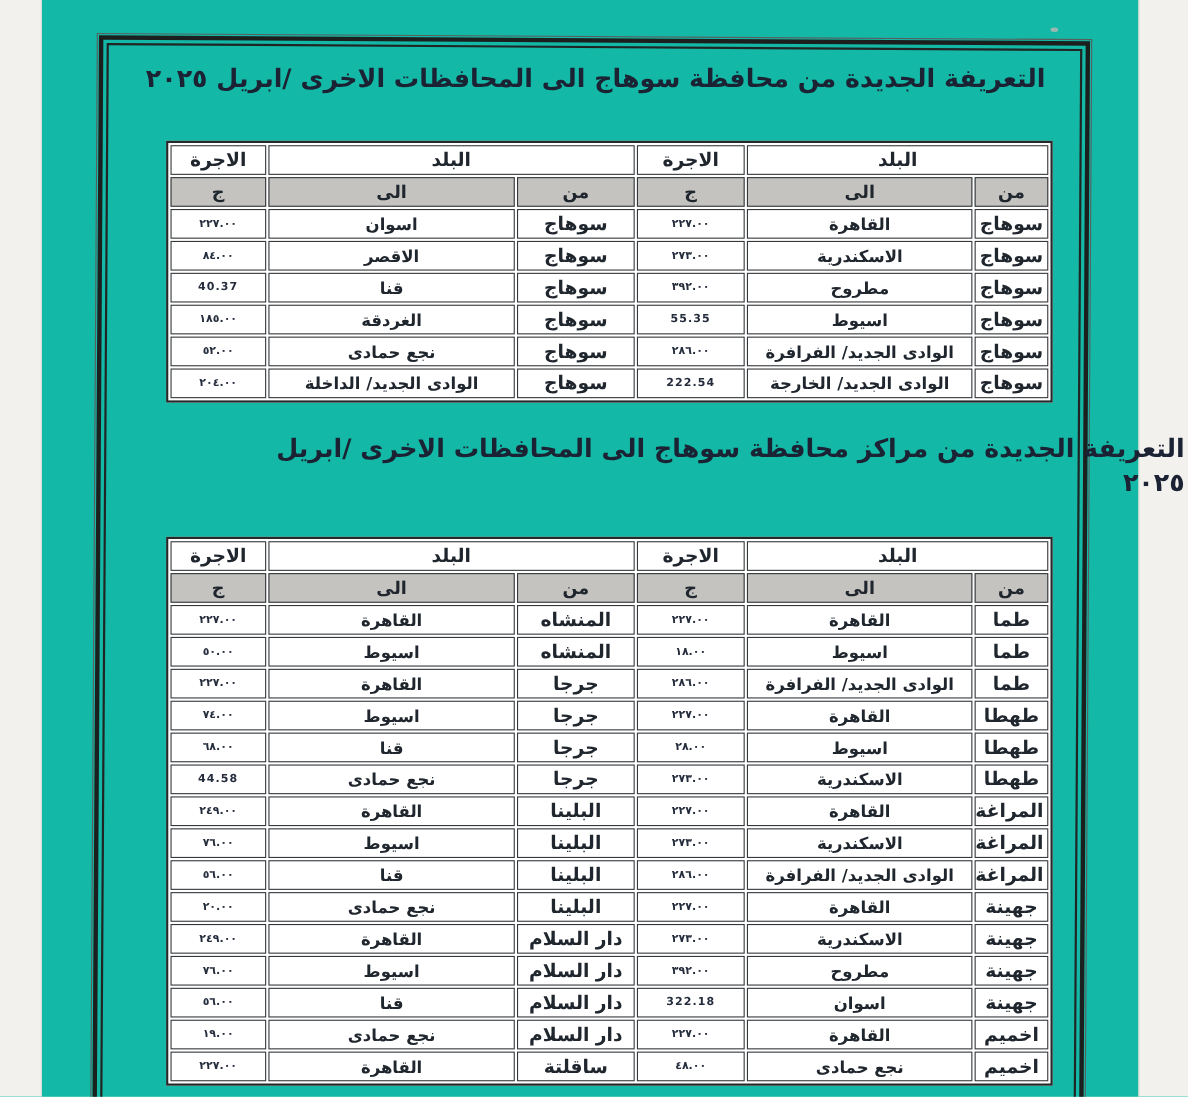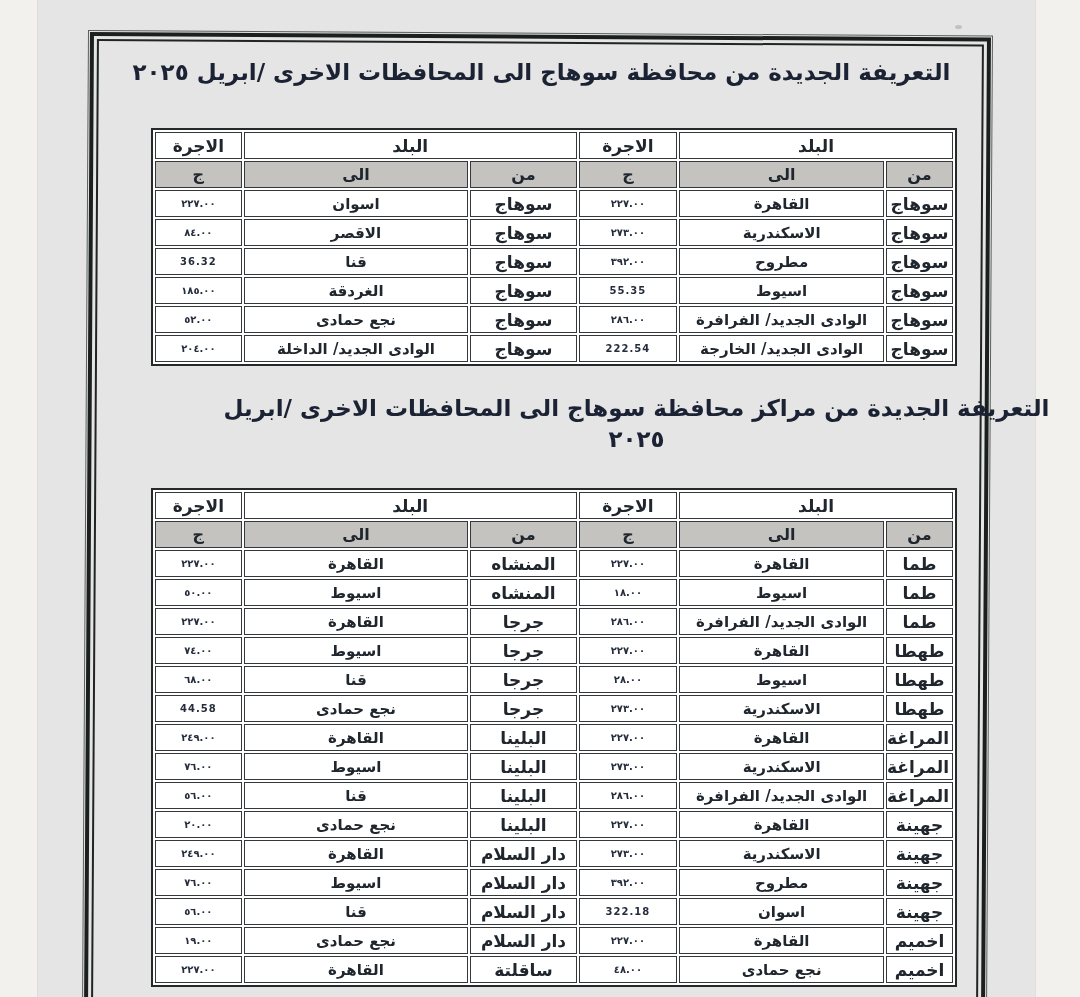"التعريفة الجديدة من محافظة سوهاج" .page { background: #e5e5e5 -> #14b8a6 }
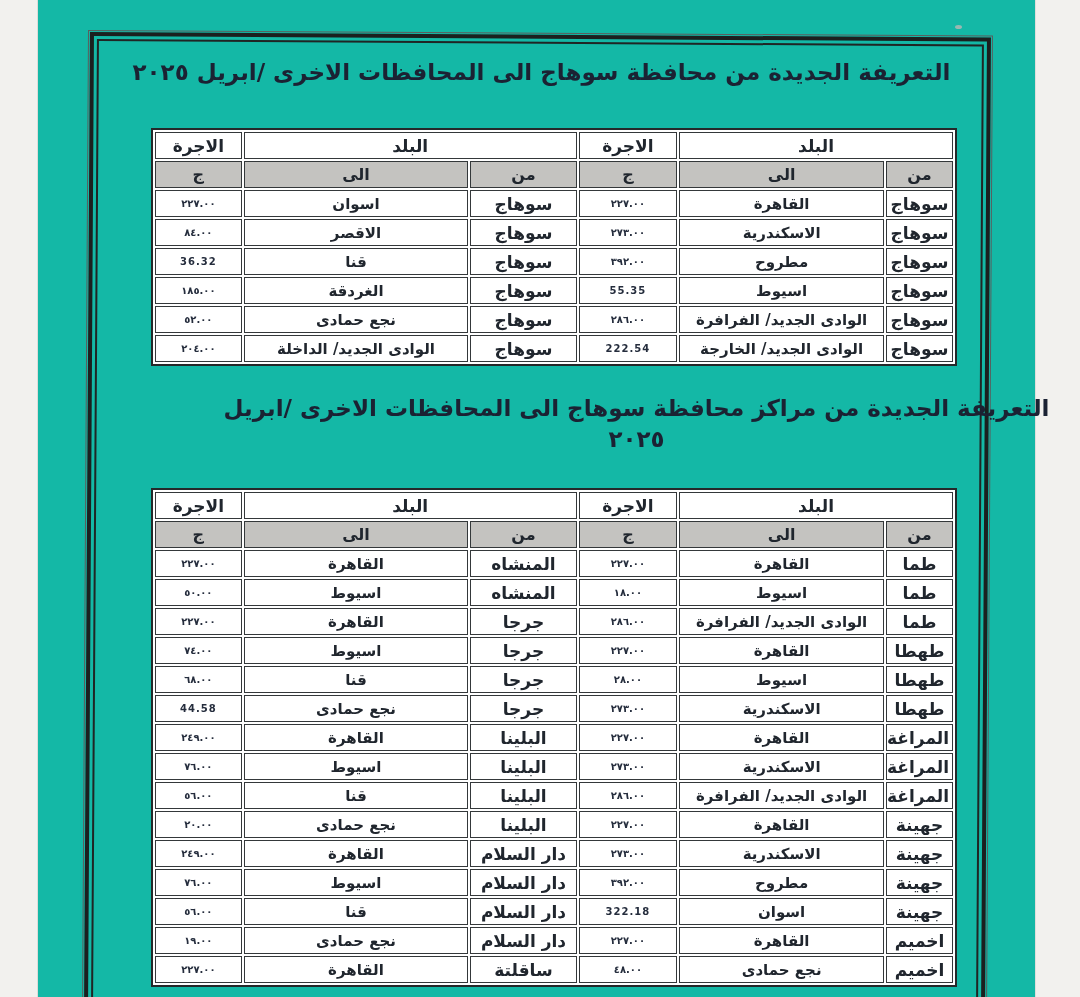"36.32" td.c5 { text: 36.32 -> 40.37 }
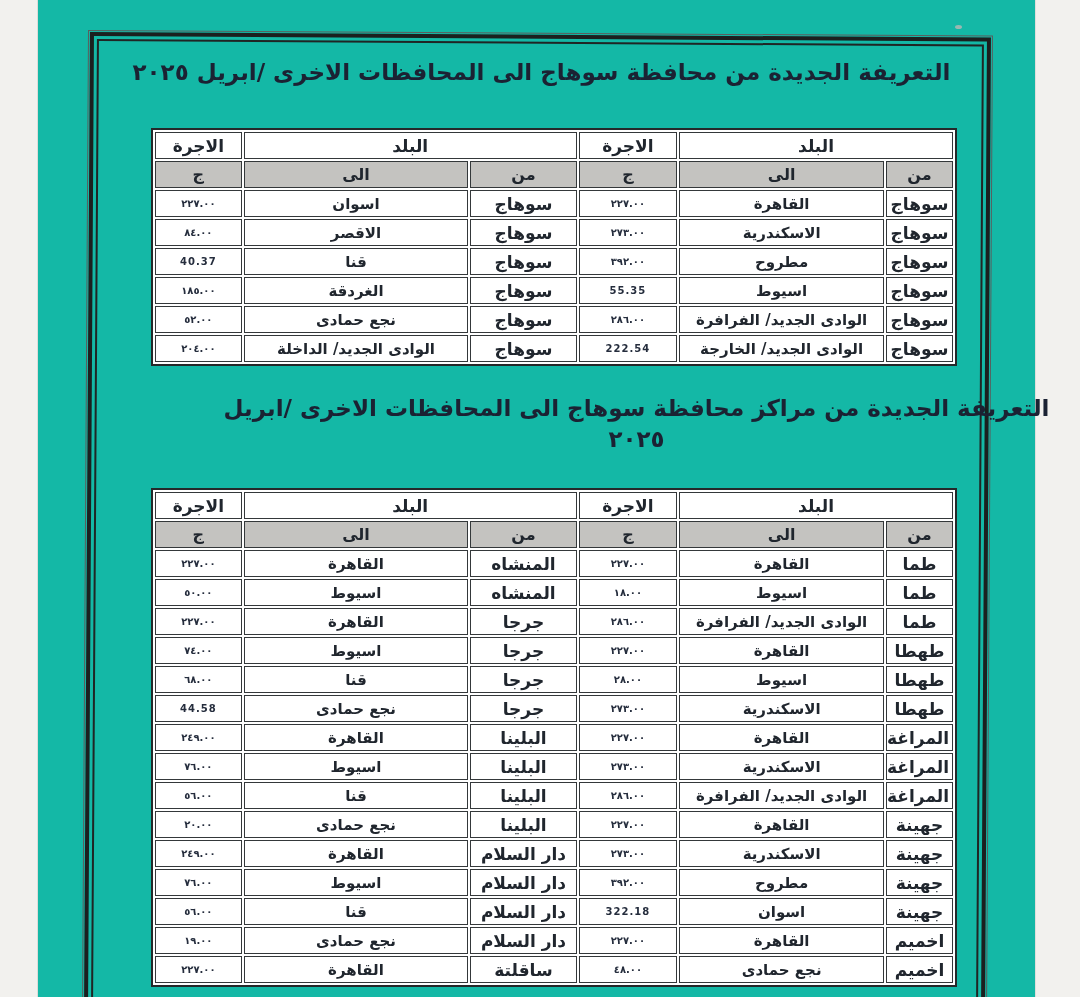"التعريفة الجديدة من مراكز محافظة" .doc-title.t2 { text-align: none -> right }
